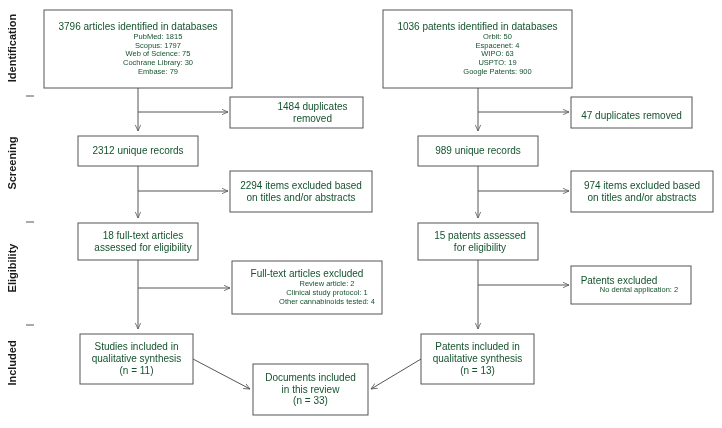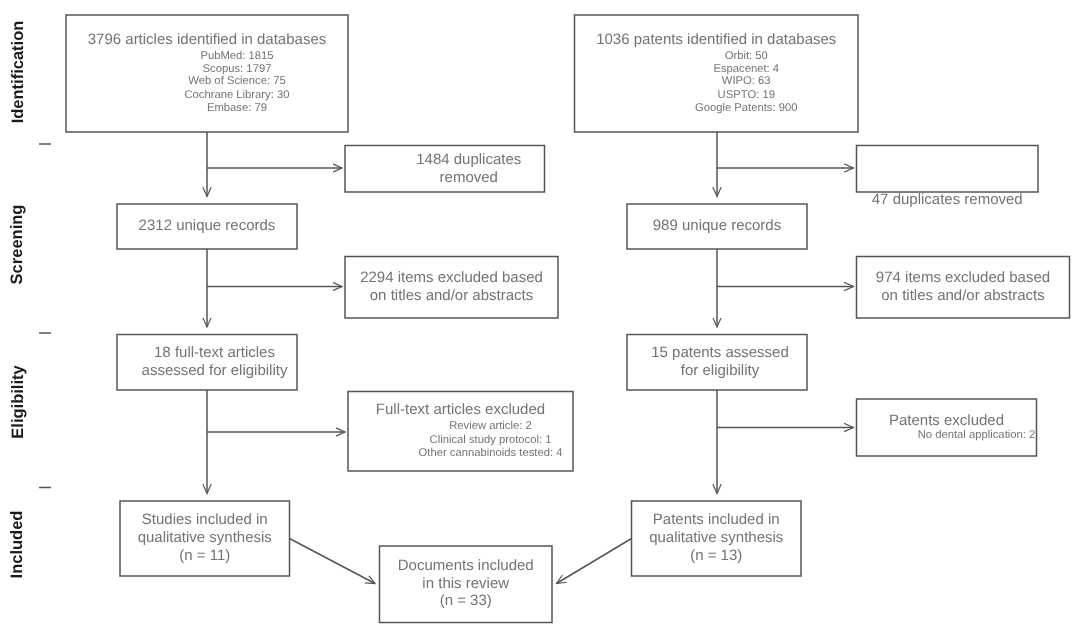"3796 articles identified in databases" .box-text { color: #737373 -> #14532d }
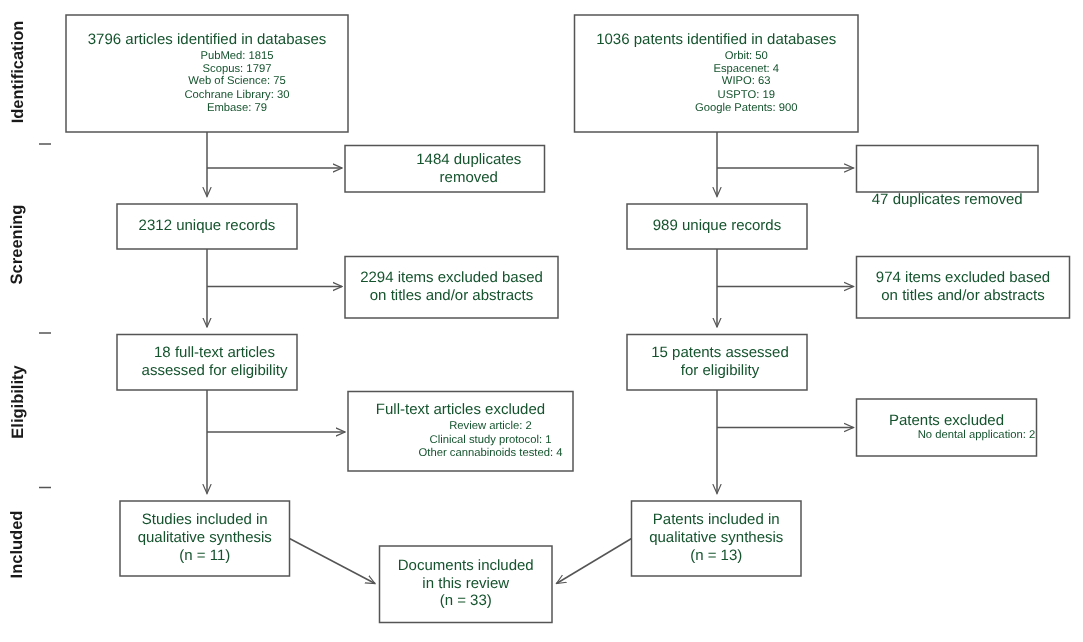"47 duplicates removed" div.box-text { top: 110px -> 92px }
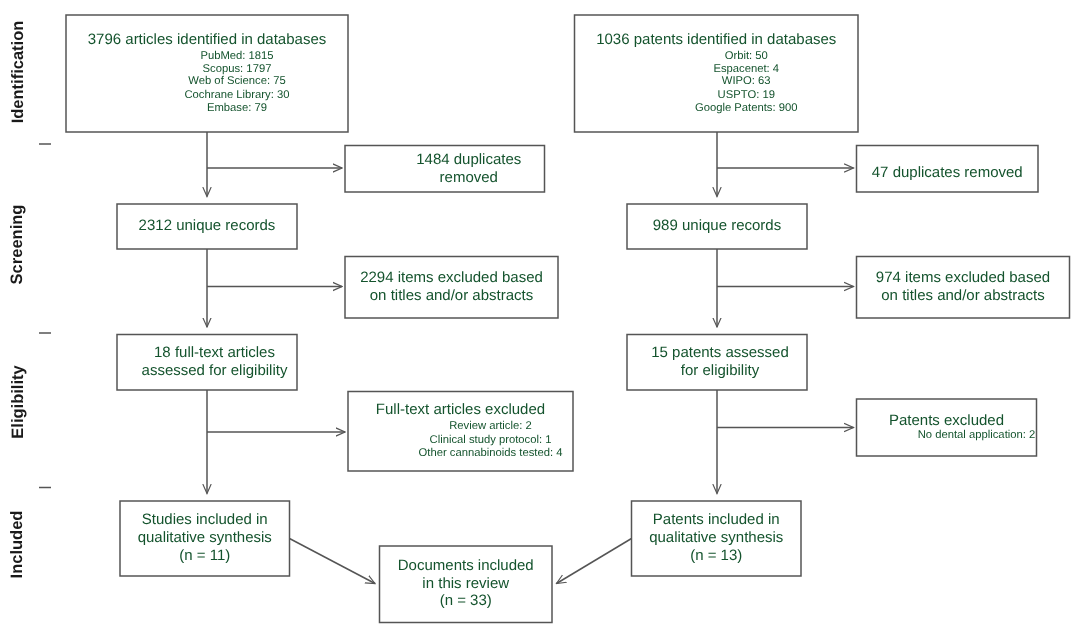"Patents excluded" div.box-text { left: 571px -> 559px }
